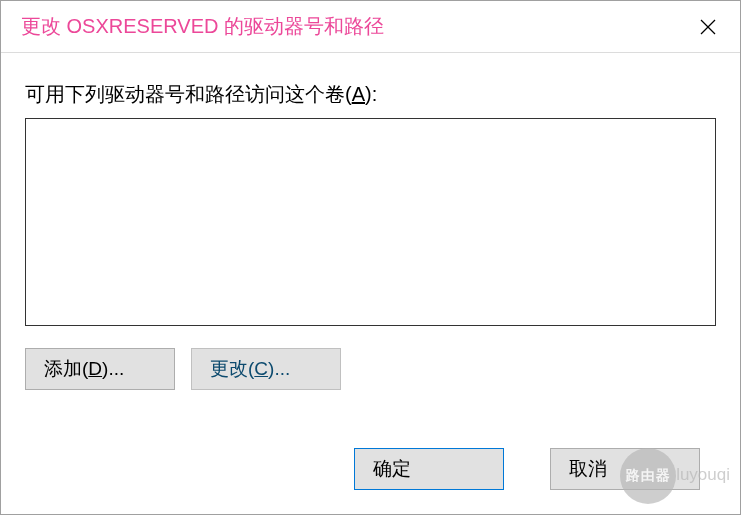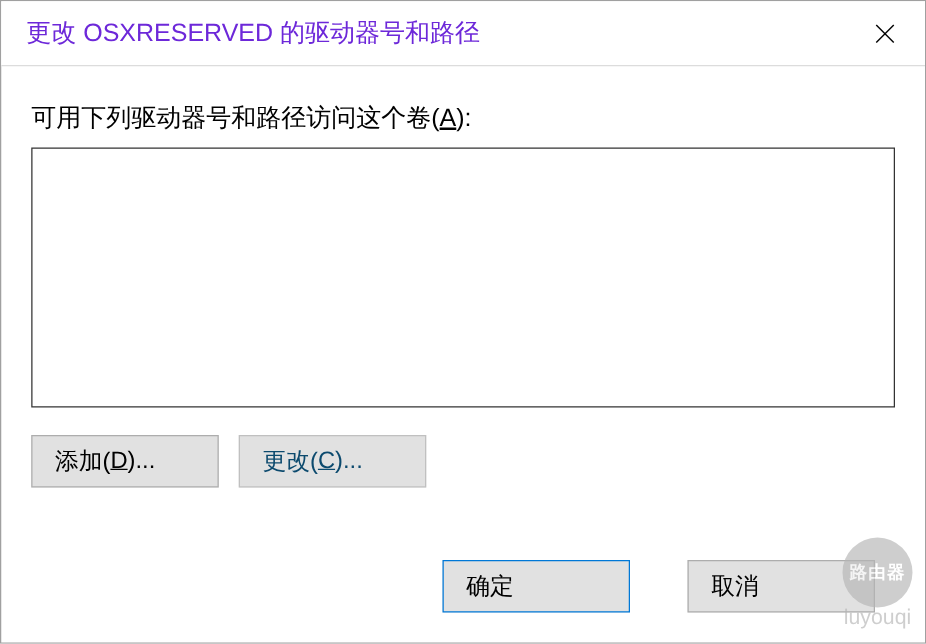"更改 OSXRESERVED 的驱动器号和路径" .titlebar-title { color: #6d28d9 -> #ec4899 }
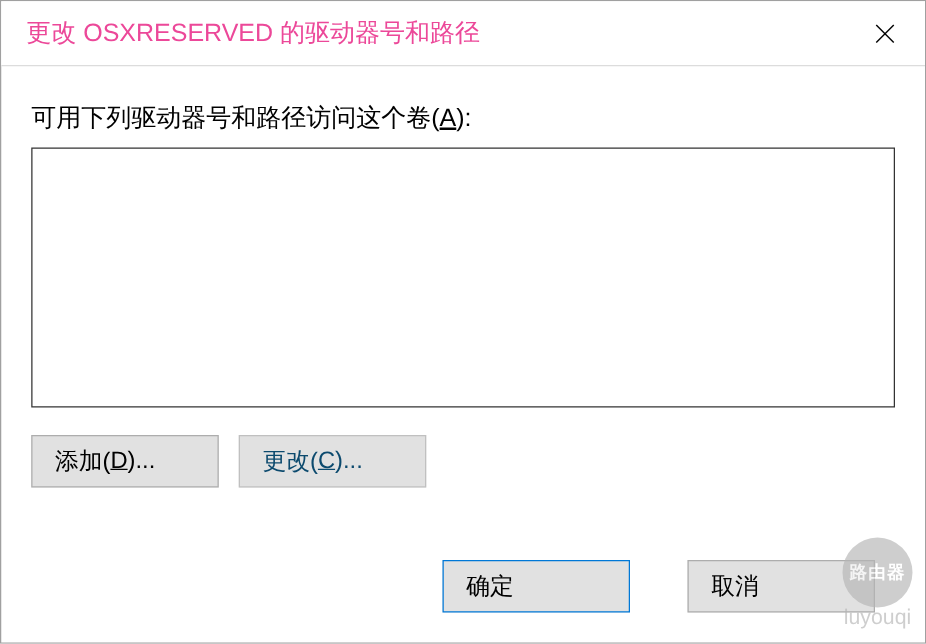"路由器" .watermark { flex-direction: column -> row }
